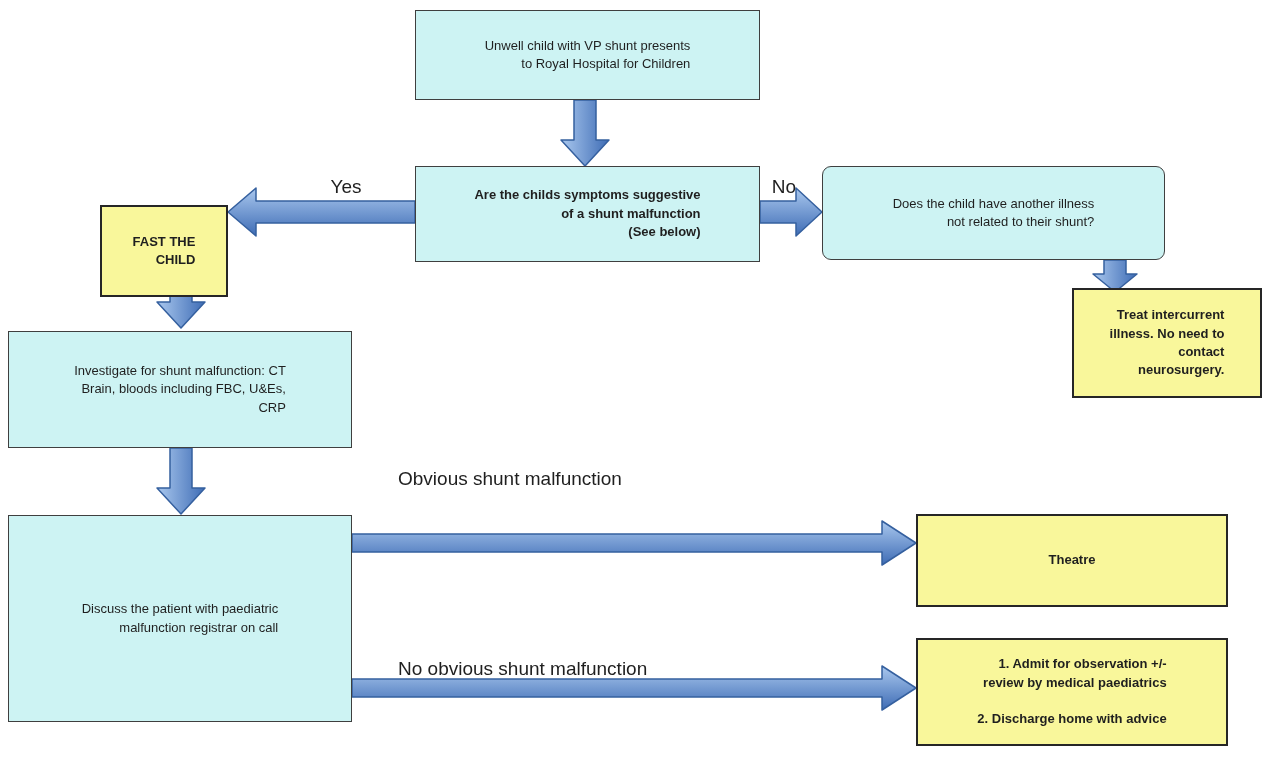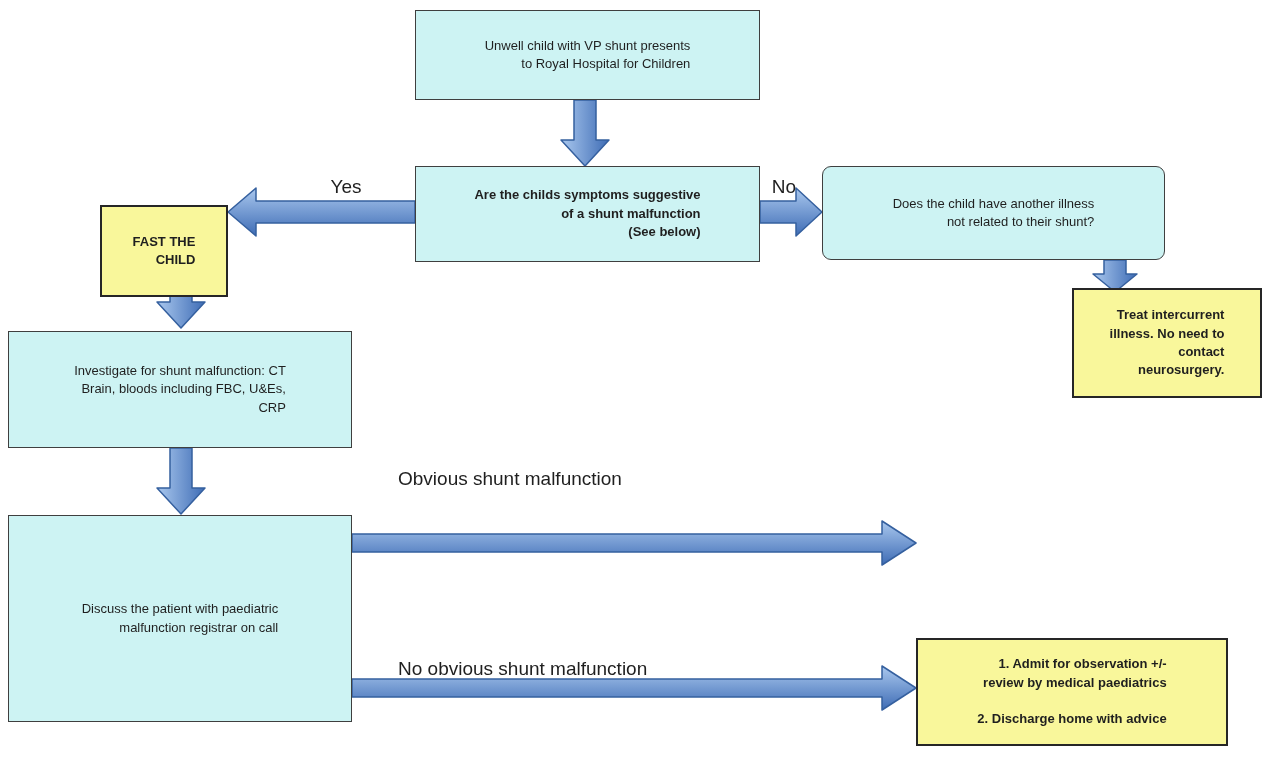"Theatre" div.node { html: none -> <div>Theatre</div> }
